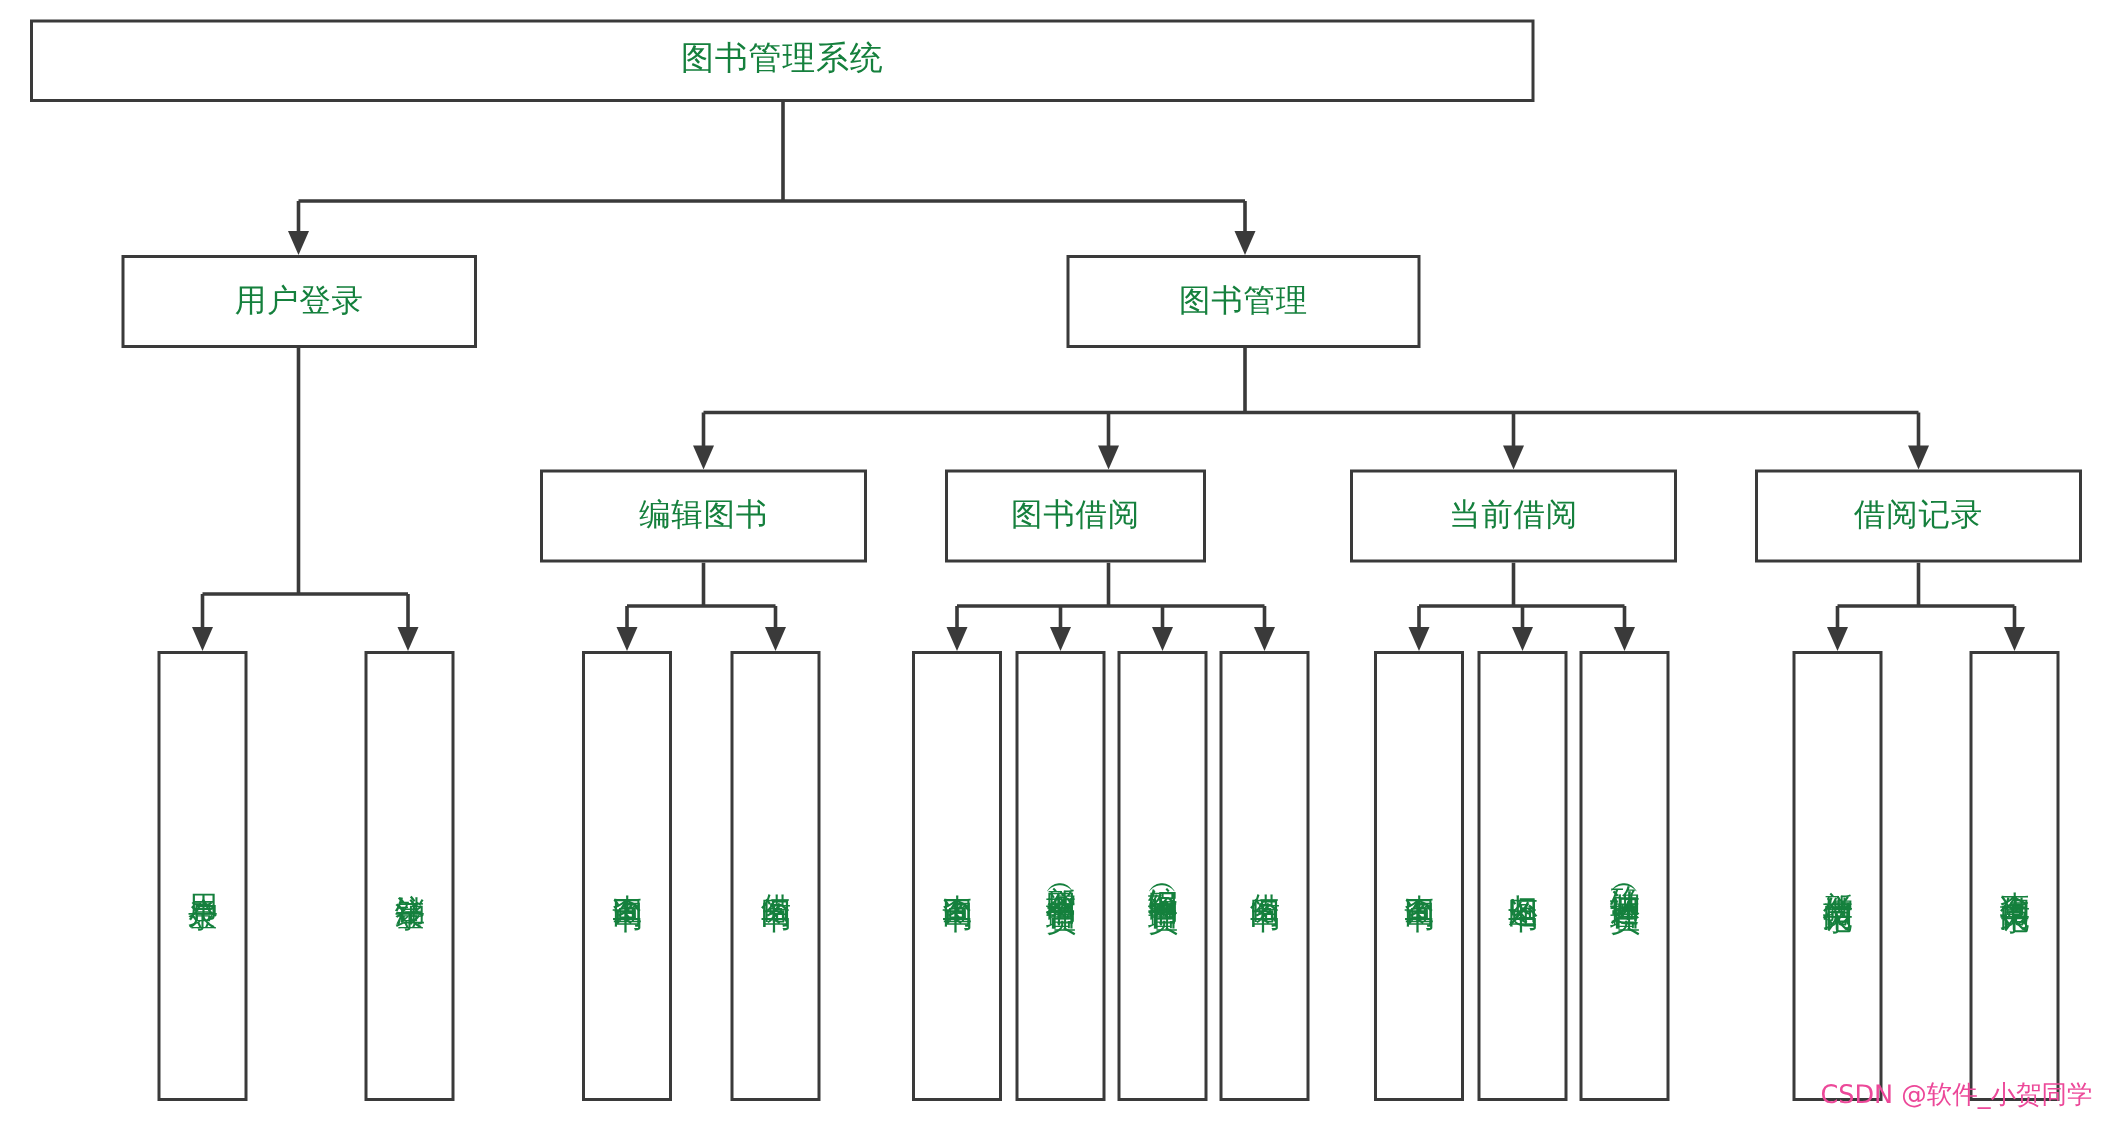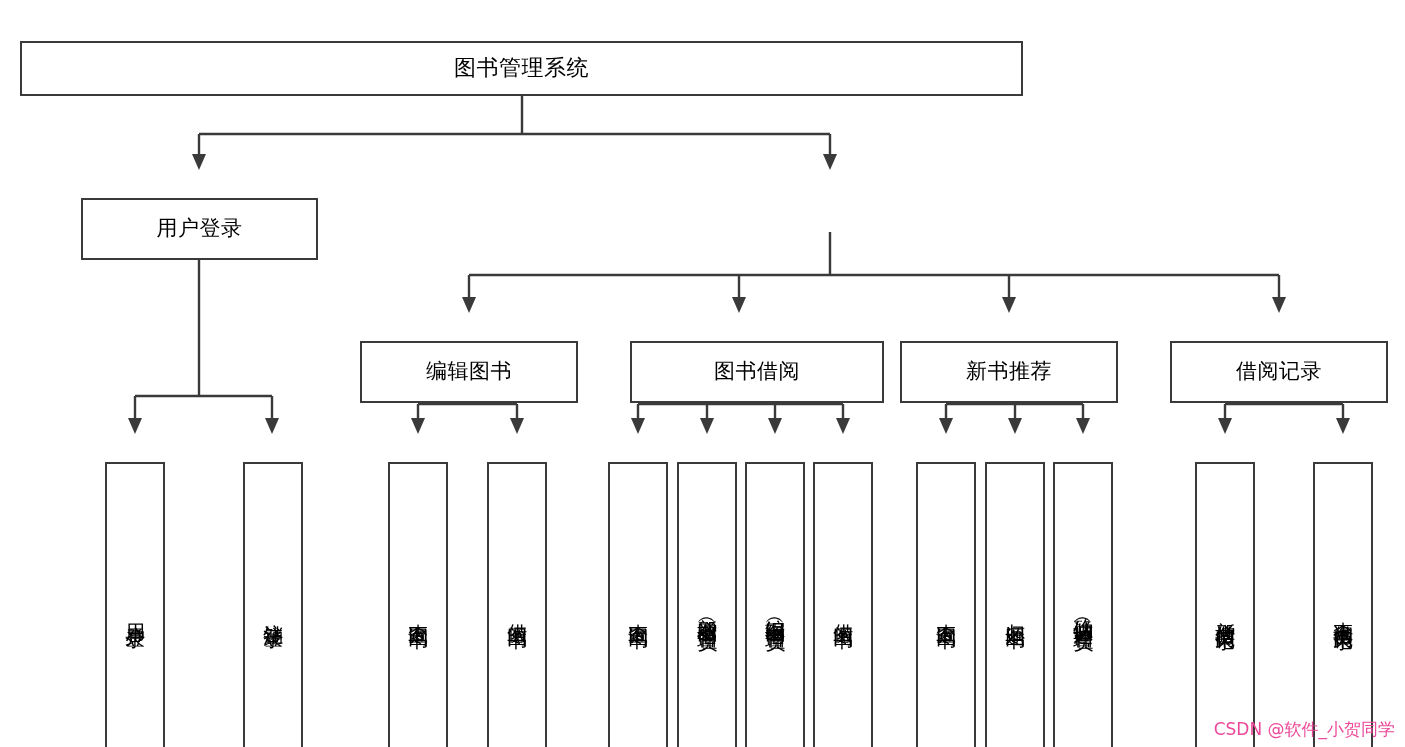"图书管理系统" .node { color: #000000 -> #15803d; margin-top: 28px -> none }
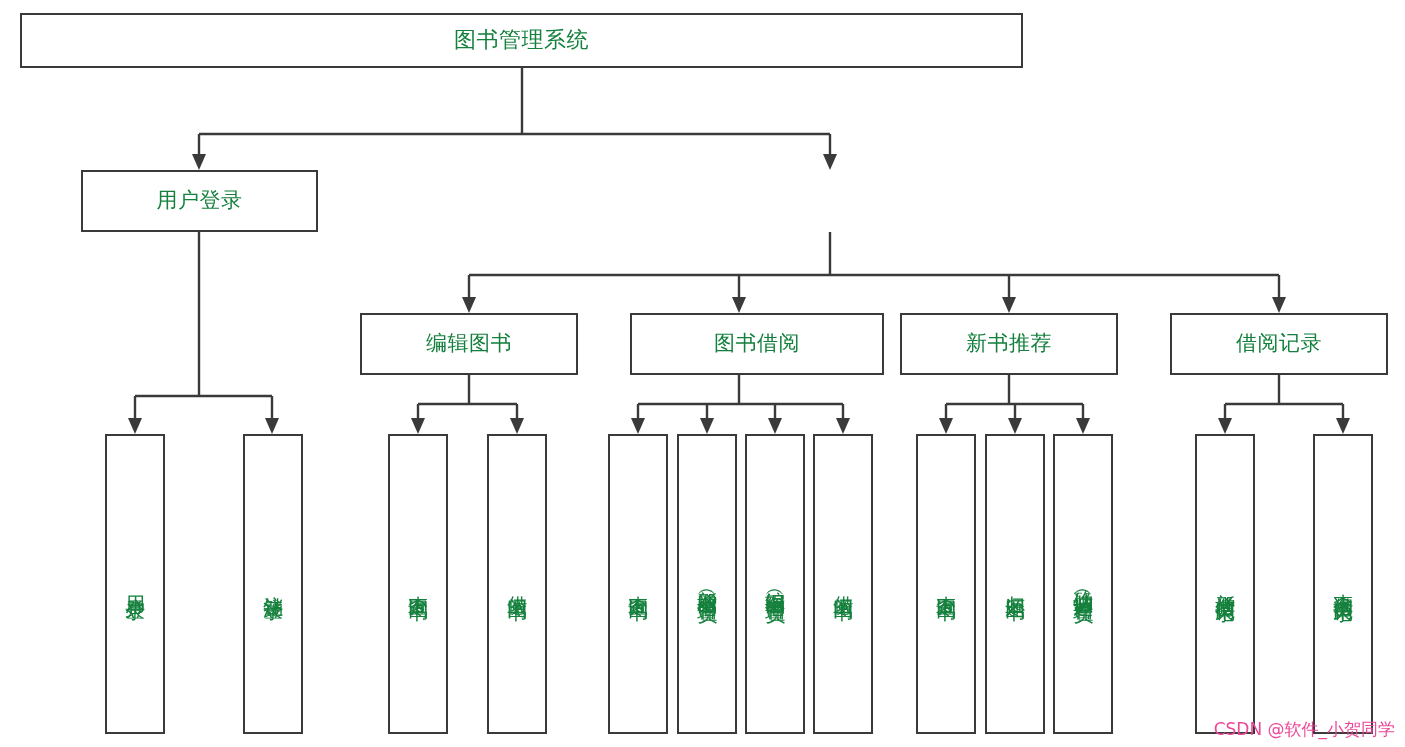"图书管理" div.node { html: none -> <div> <span>图书管理</span> </div> }
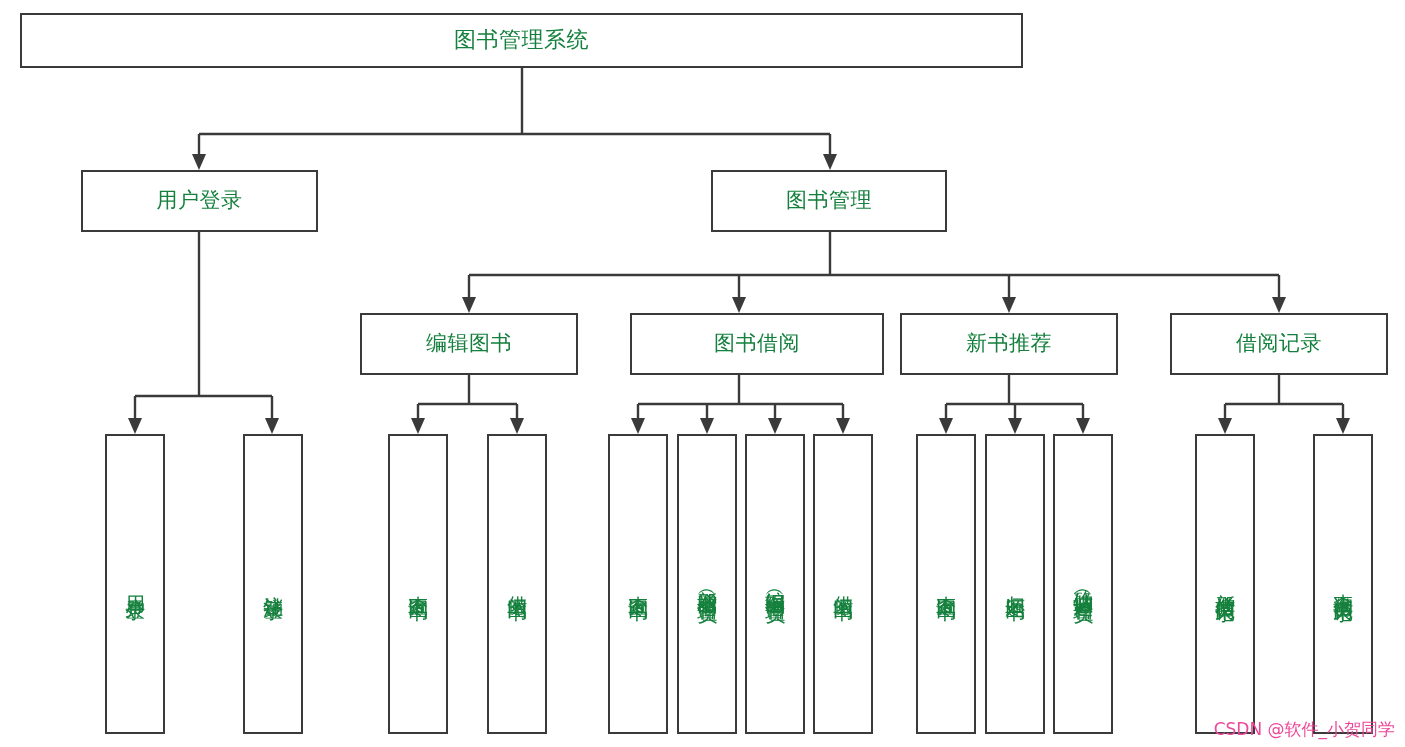"图书借阅" div.node { width: 254px -> 174px }
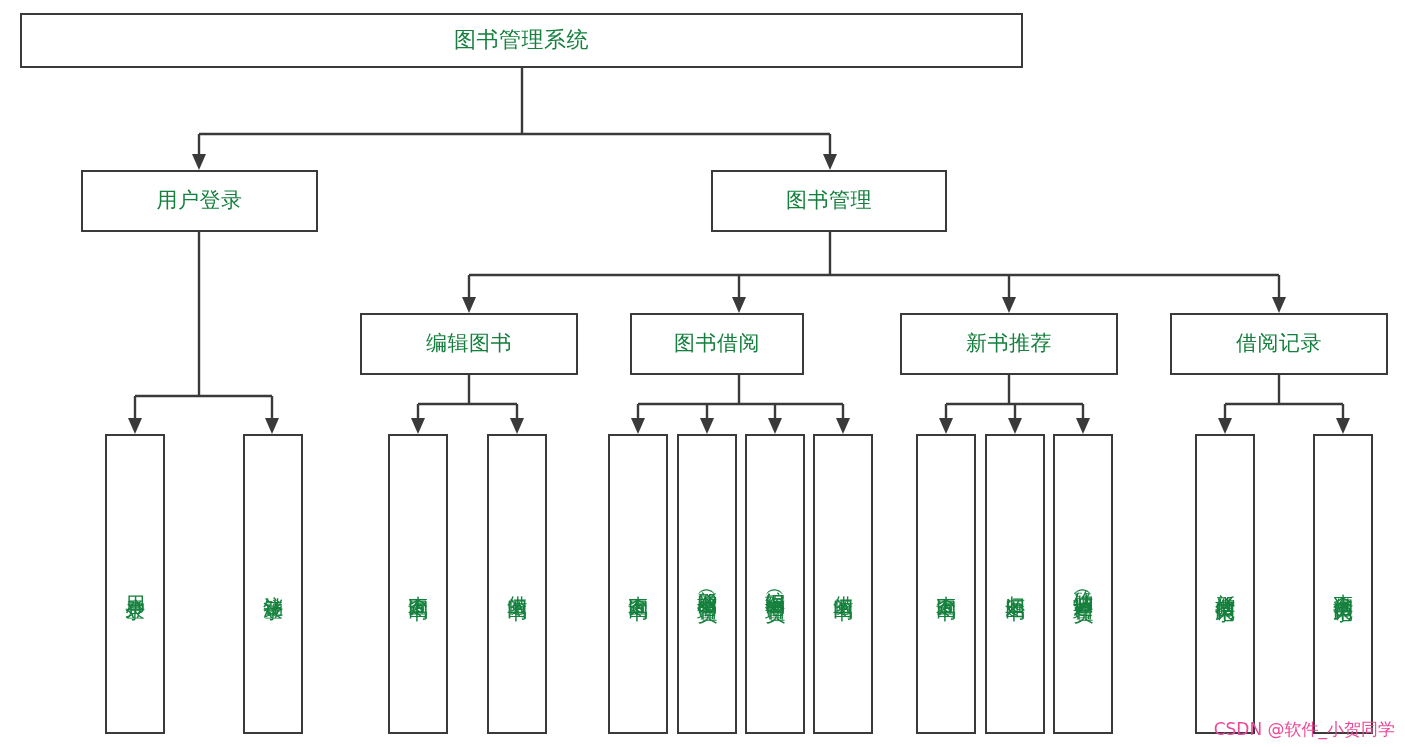"新书推荐" span.label { text: 新书推荐 -> 当前借阅 }
